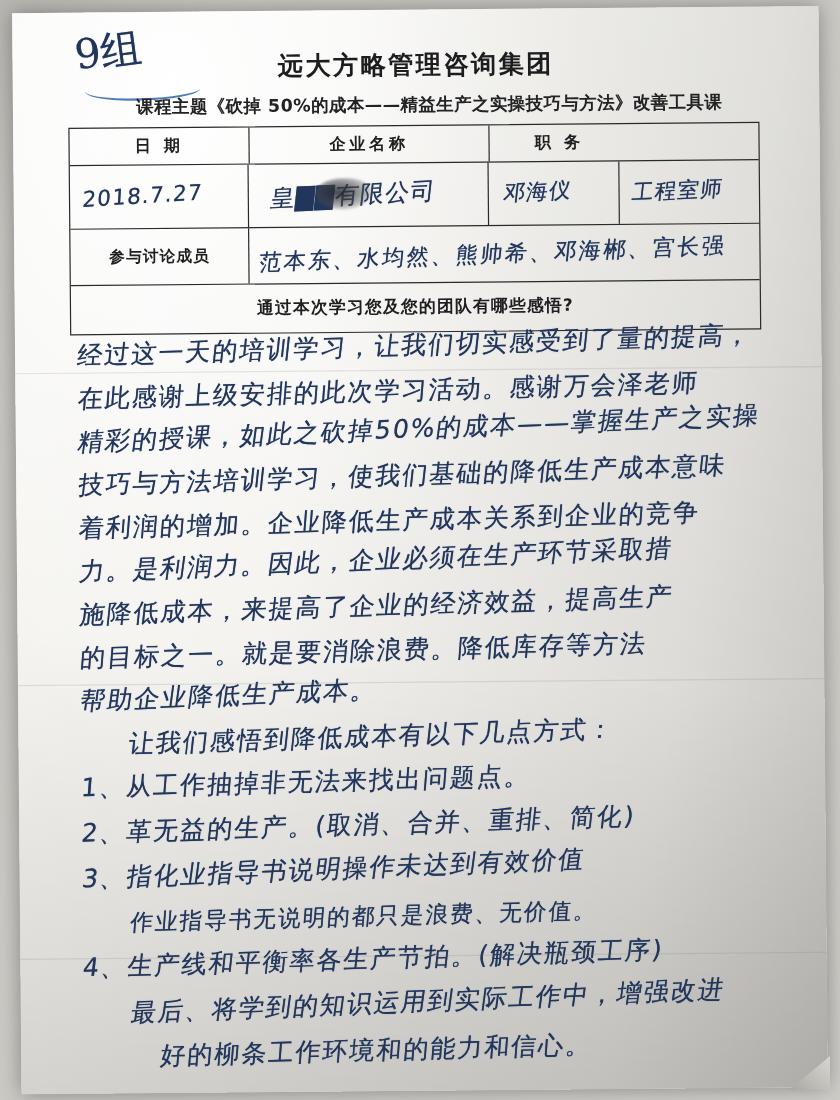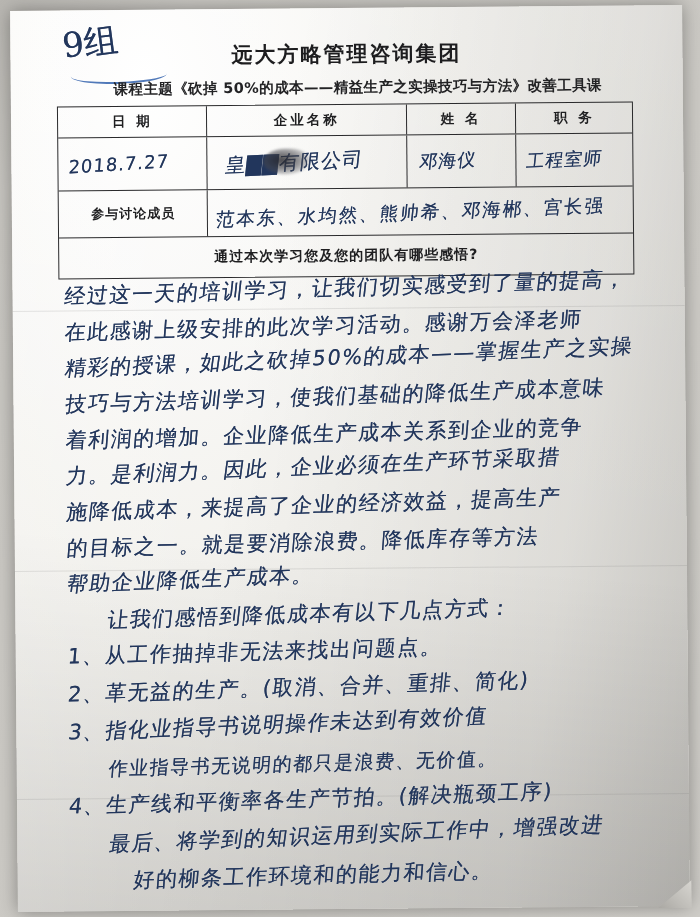"姓 名" div.cell { html: <div>姓 名</div> -> none }
